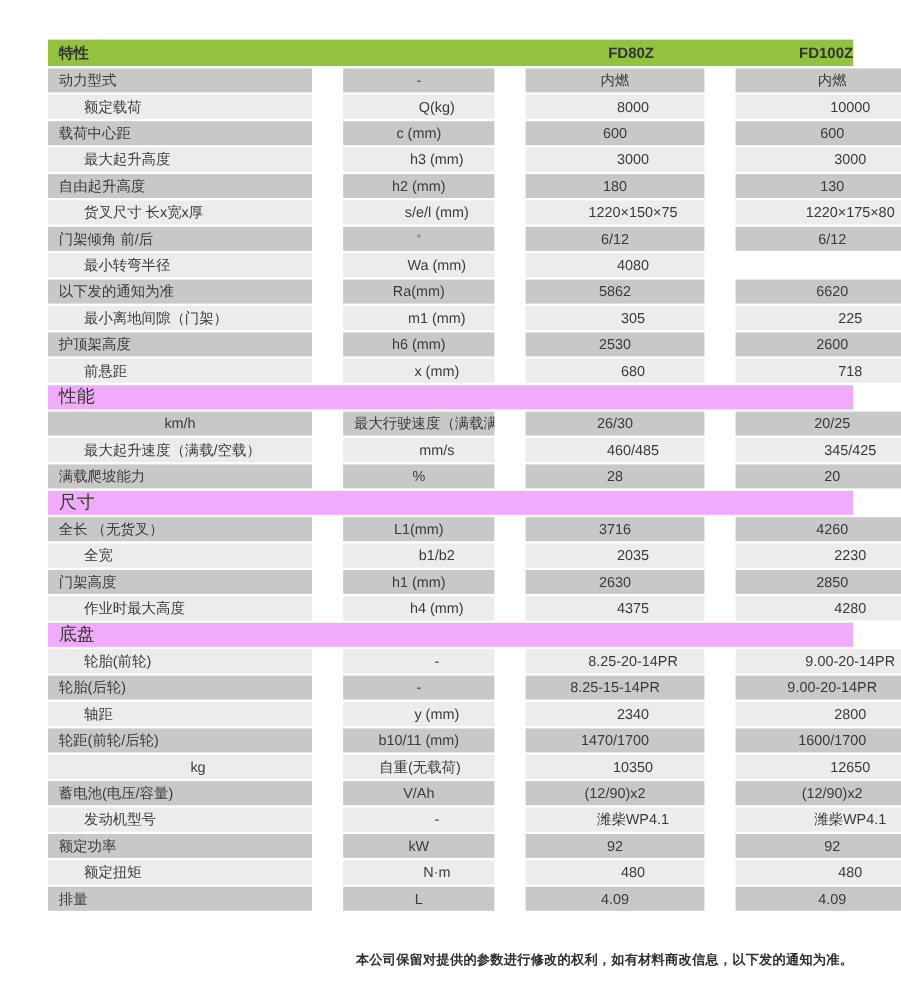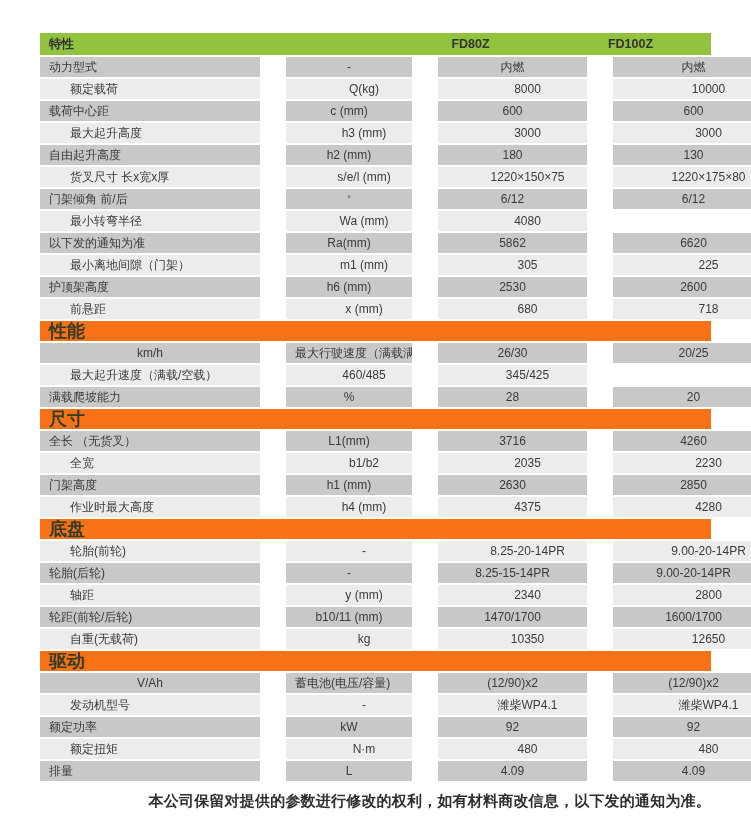"FD80Z" .thead-row .cell-center { text-align: center -> right }
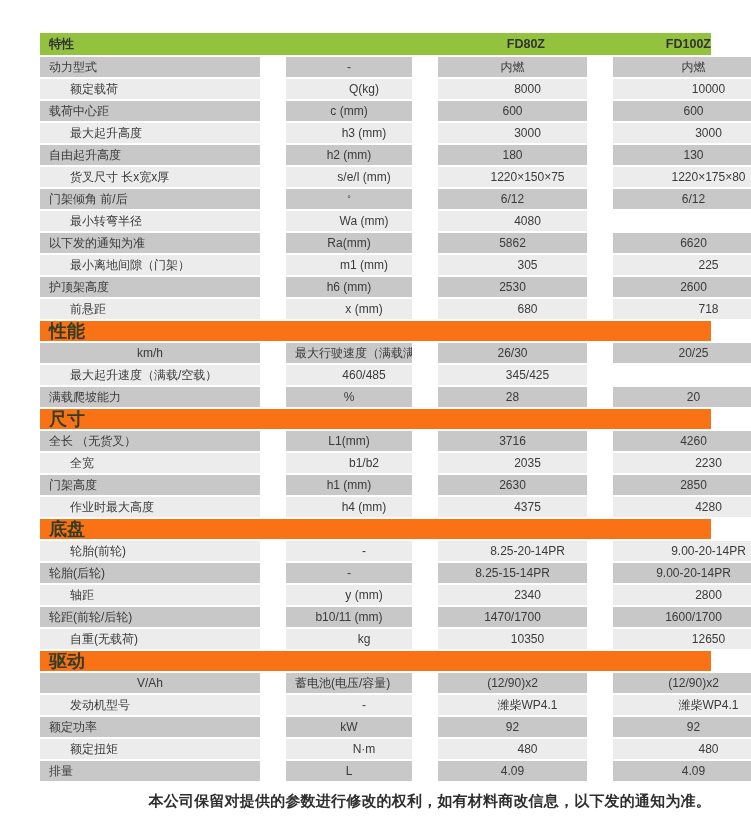"性能" .section-bar { background: #f97316 -> #f0abfc; font-size: 18px -> 15px; font-weight: bold -> normal }
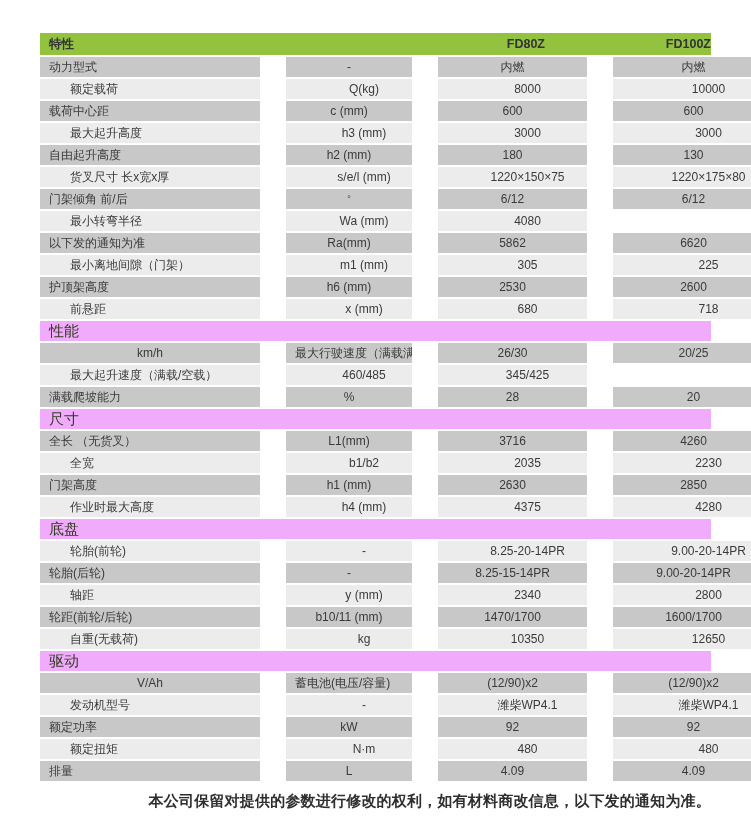"mm/s" div.cell { html: none -> <div>mm/s</div> }
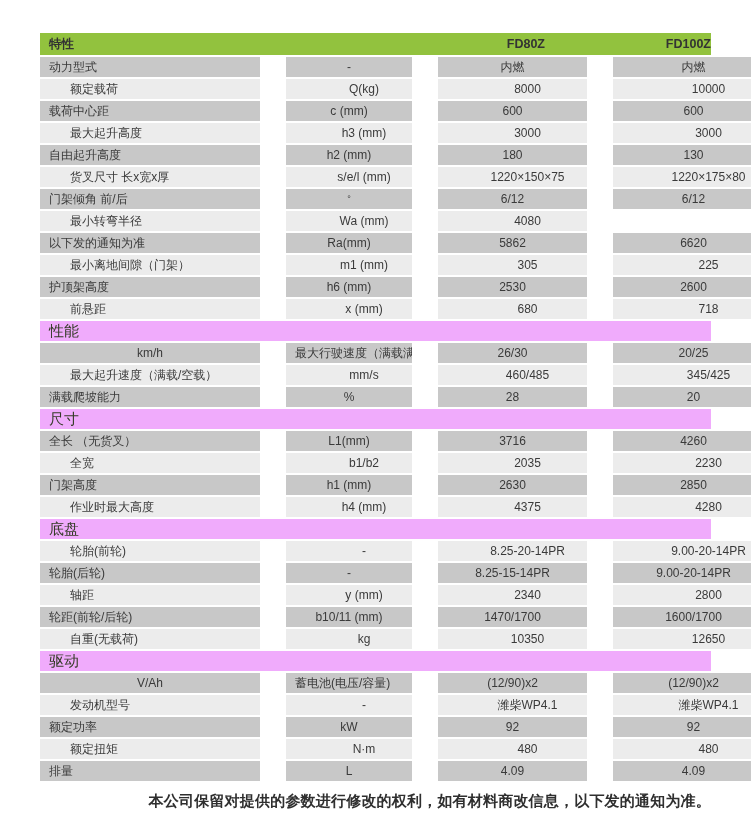"自重(无载荷)" div.cell { order: before "kg" -> after "kg" }
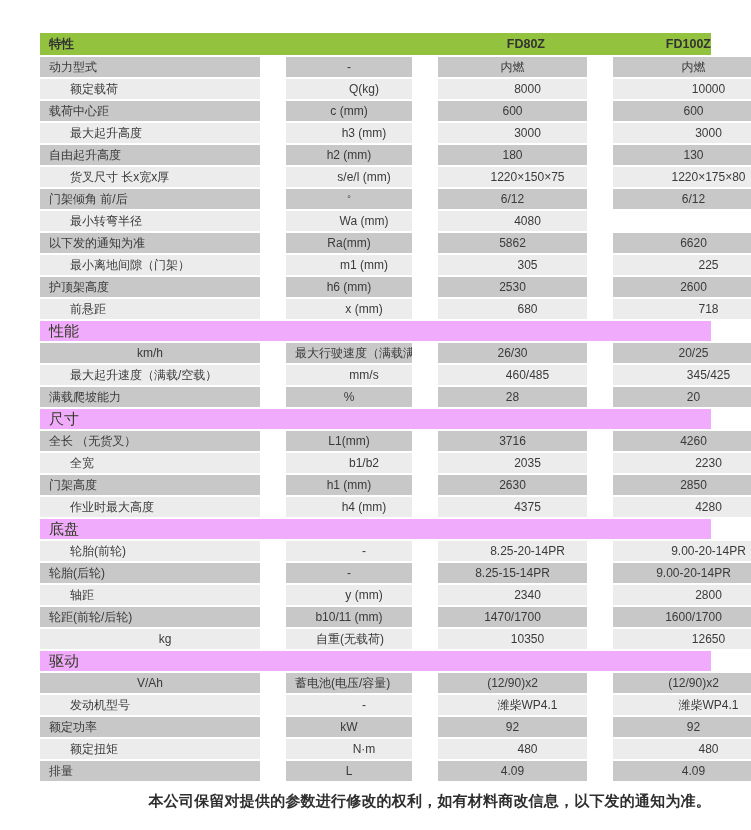"驱动" div.section-bar { html: <div>驱动</div> -> none }
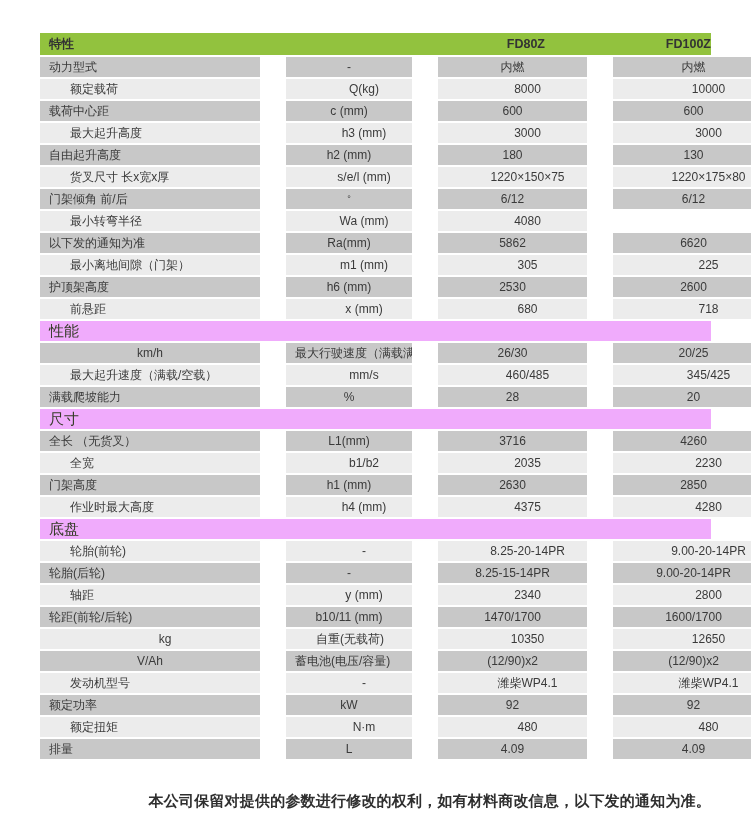"V/Ah" div.cell { order: before "蓄电池(电压/容量)" -> after "蓄电池(电压/容量)" }
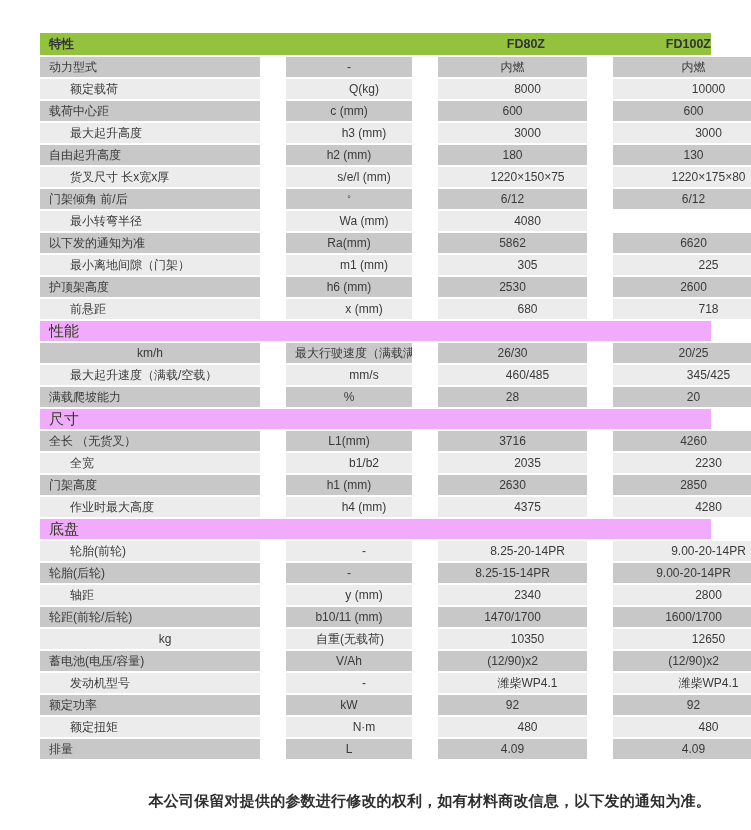"本公司保留对提供的参数进行修改的权利，如有材料商改信息，以下发的通知为准。" .footer-note { font-size: 15px -> 11px }
